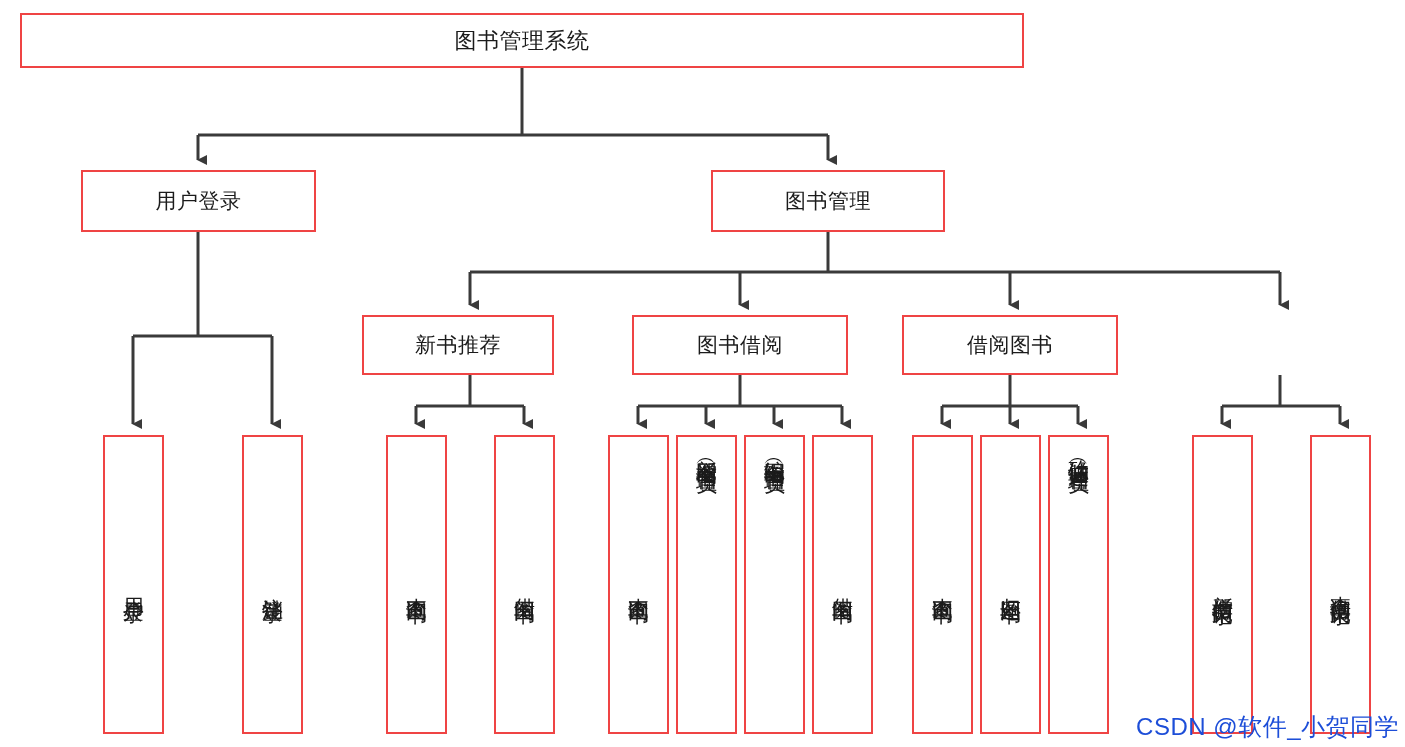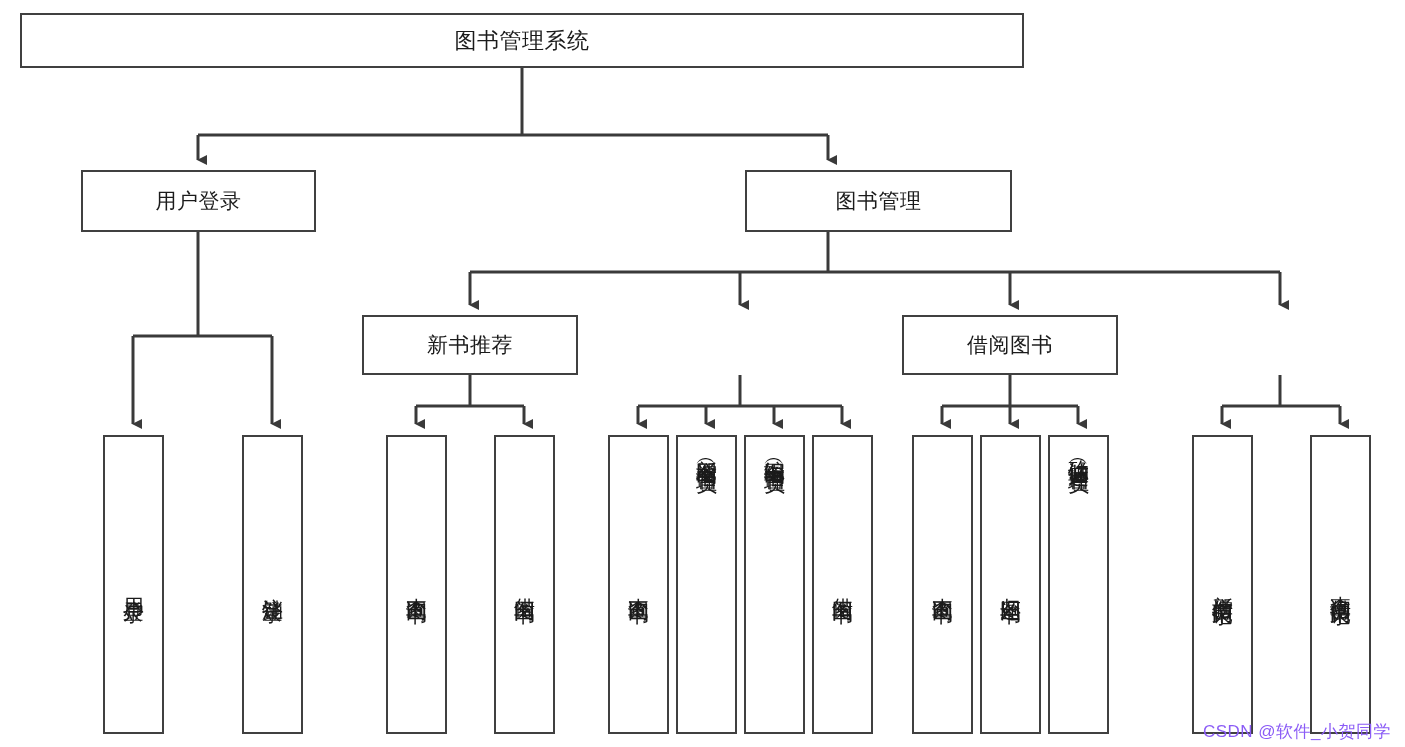"图书管理系统" .node { border: 2px solid #404040 -> 2px solid #ef4444 }
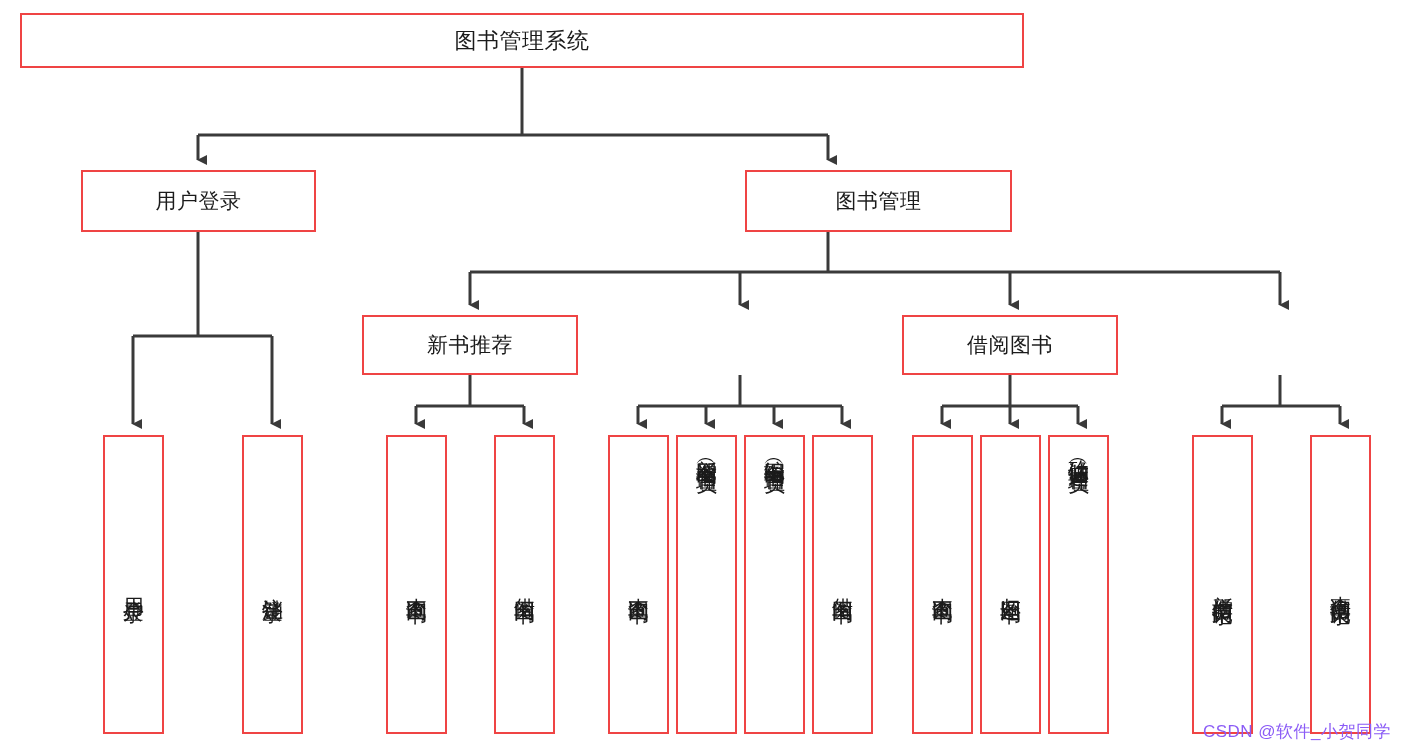"图书管理" div.node { left: 745px -> 711px; width: 267px -> 234px }
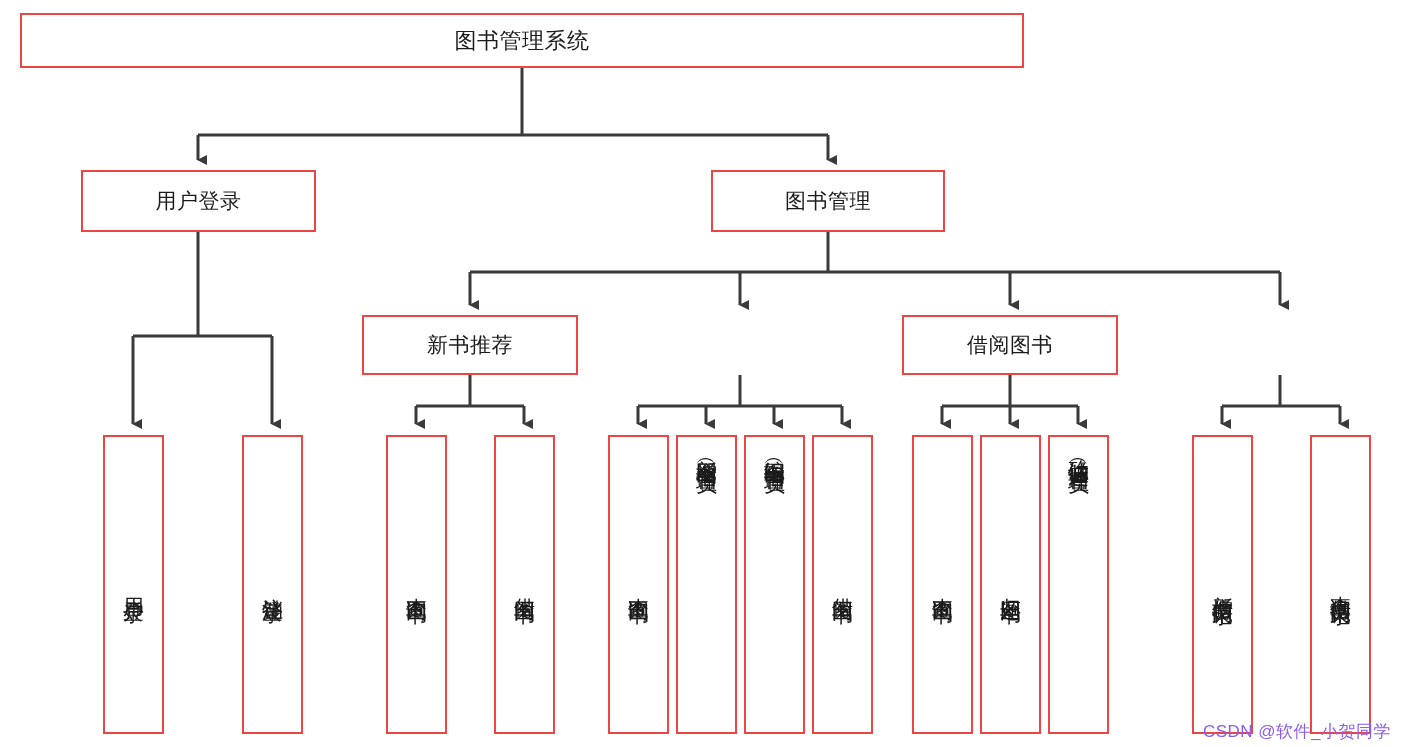"新书推荐" div.node { width: 216px -> 192px }
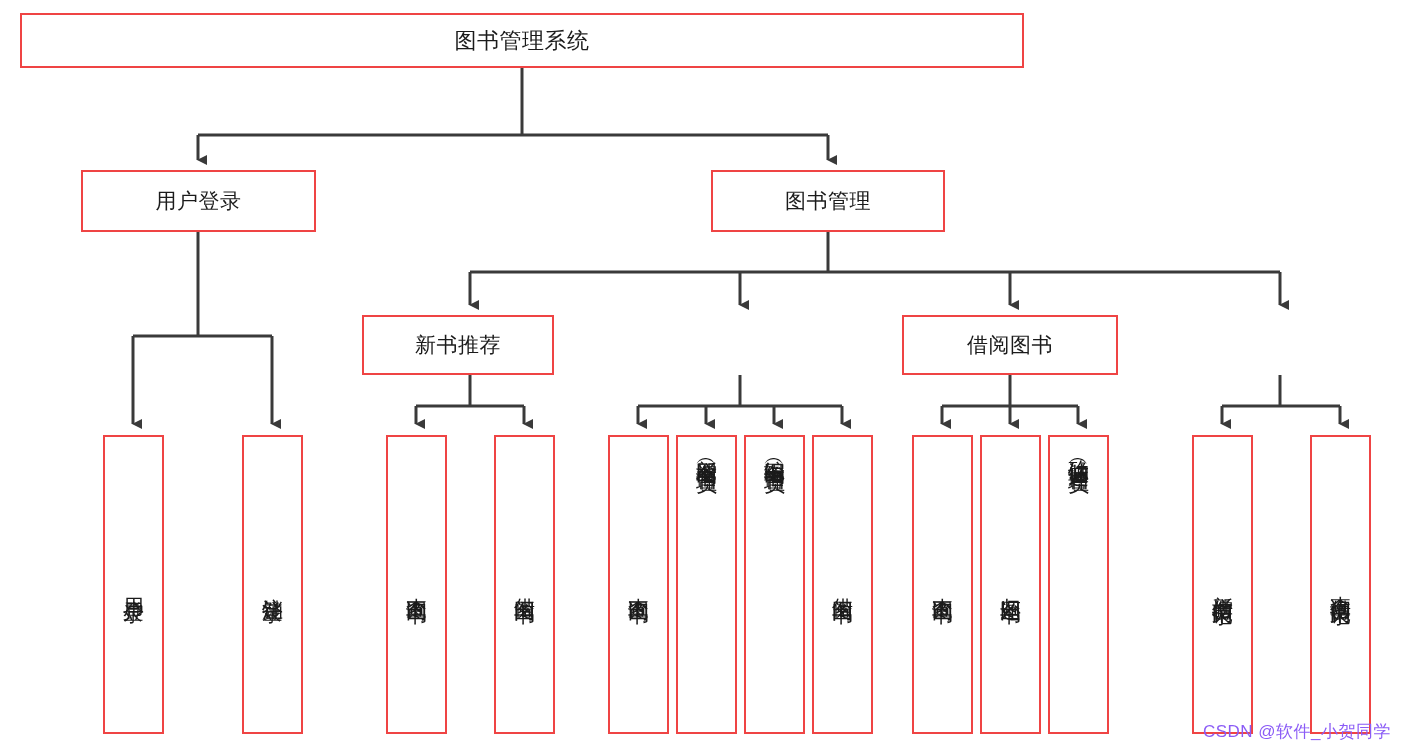"图书借阅" div.node { html: none -> <div>图书借阅</div> }
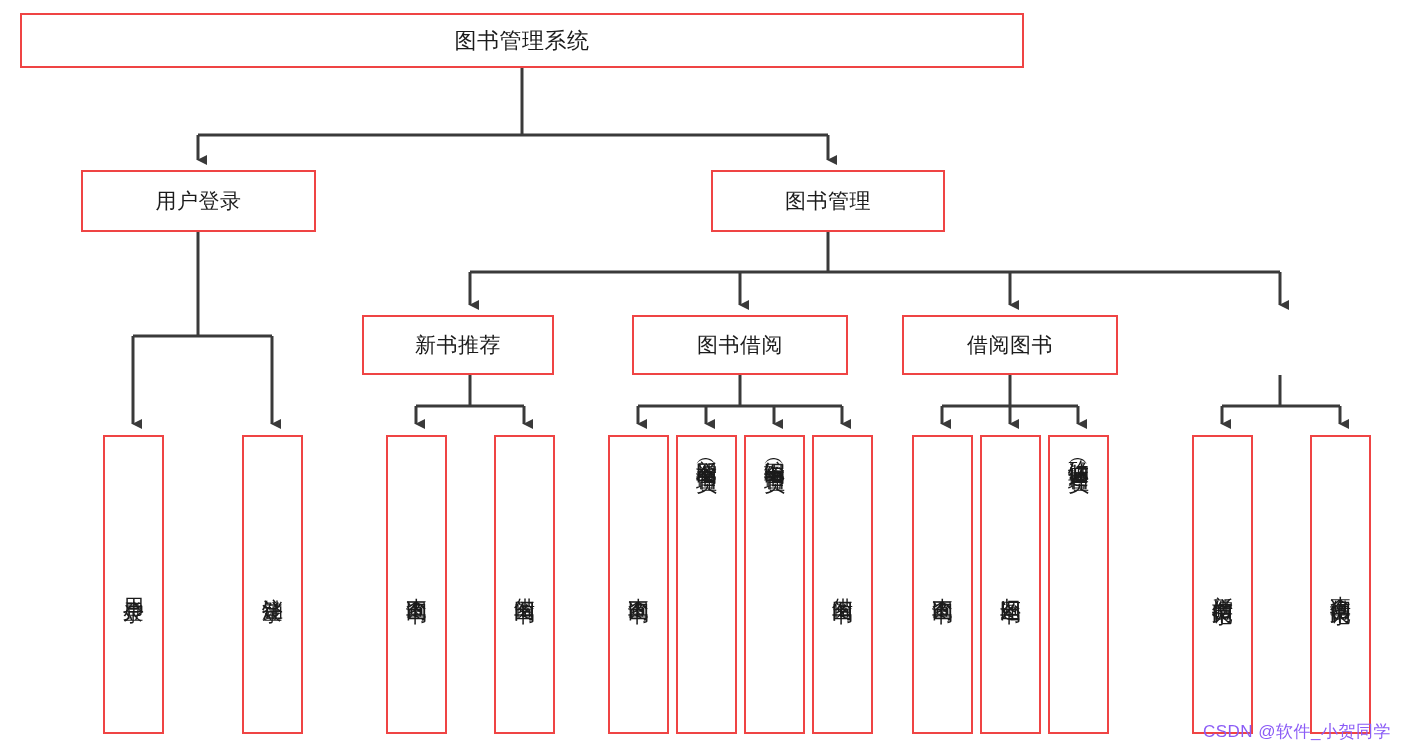"CSDN @软件_小贺同学" .watermark { color: #8b5cf6 -> #1d4ed8; font-size: 17px -> 24px; right: 14px -> 6px }
